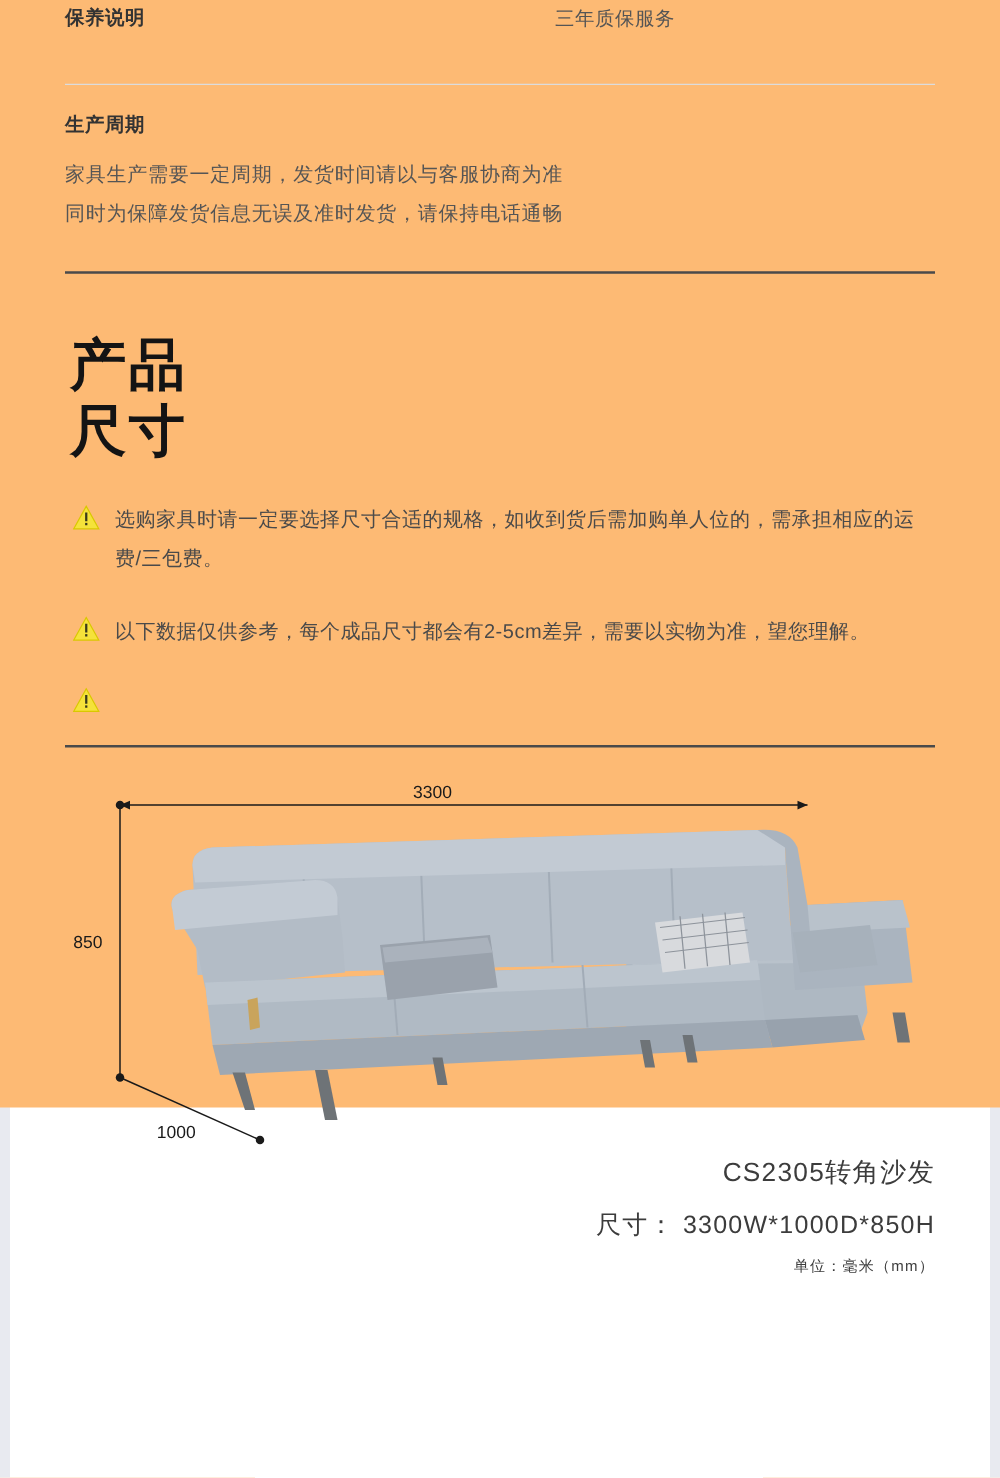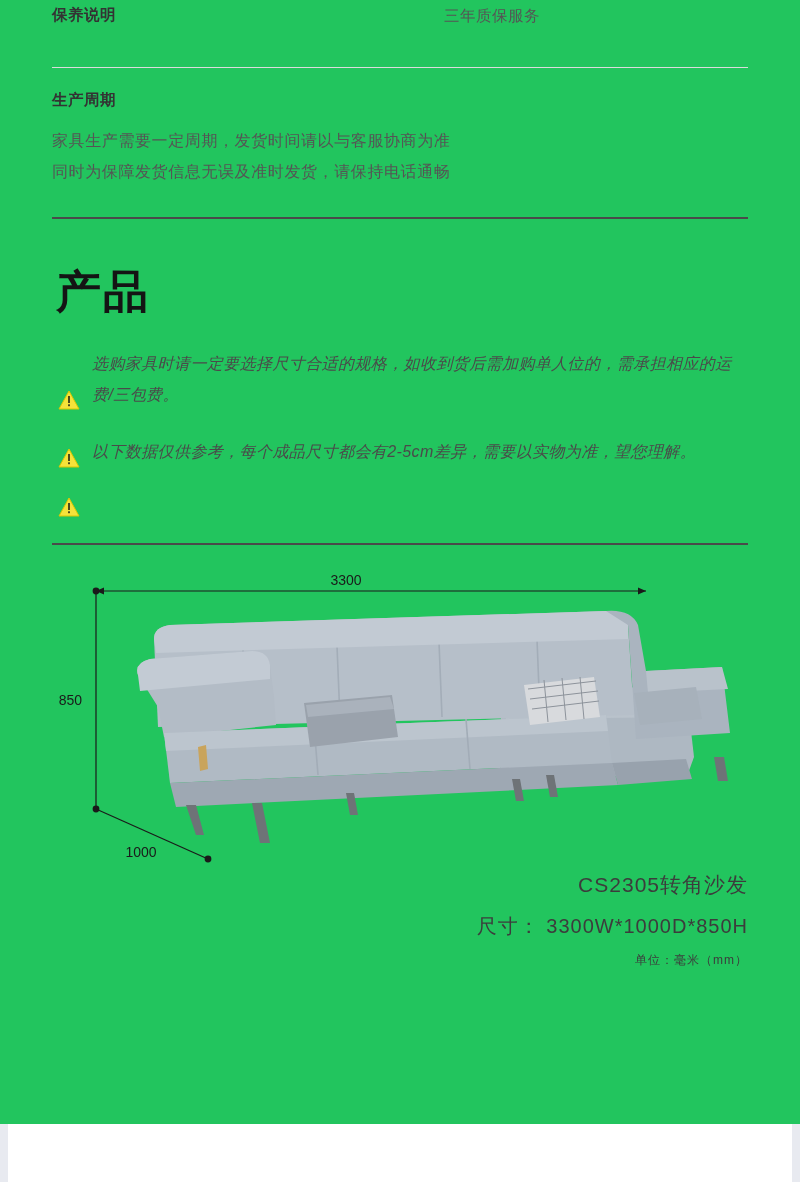"保养说明" .page { background: #22c55e -> #fdba74; height: 1124px -> 886px }
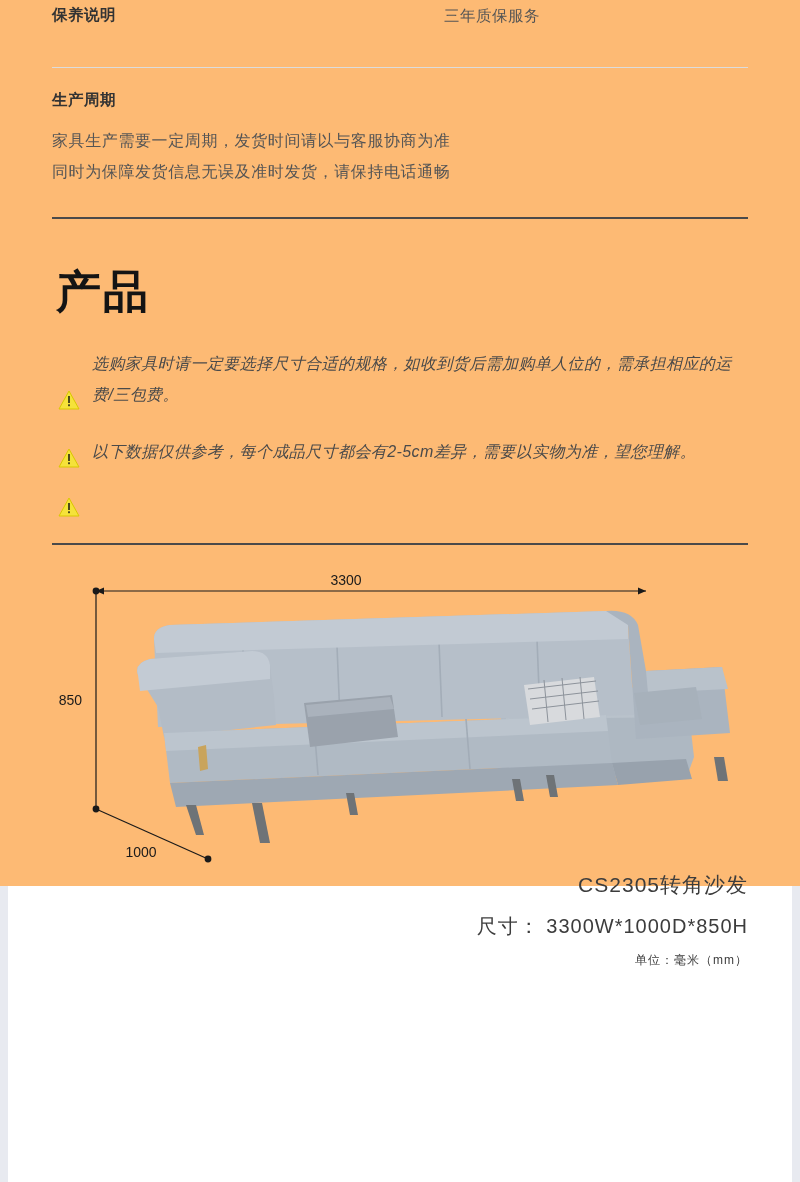"尺寸" div { html: none -> <div>尺寸</div> }
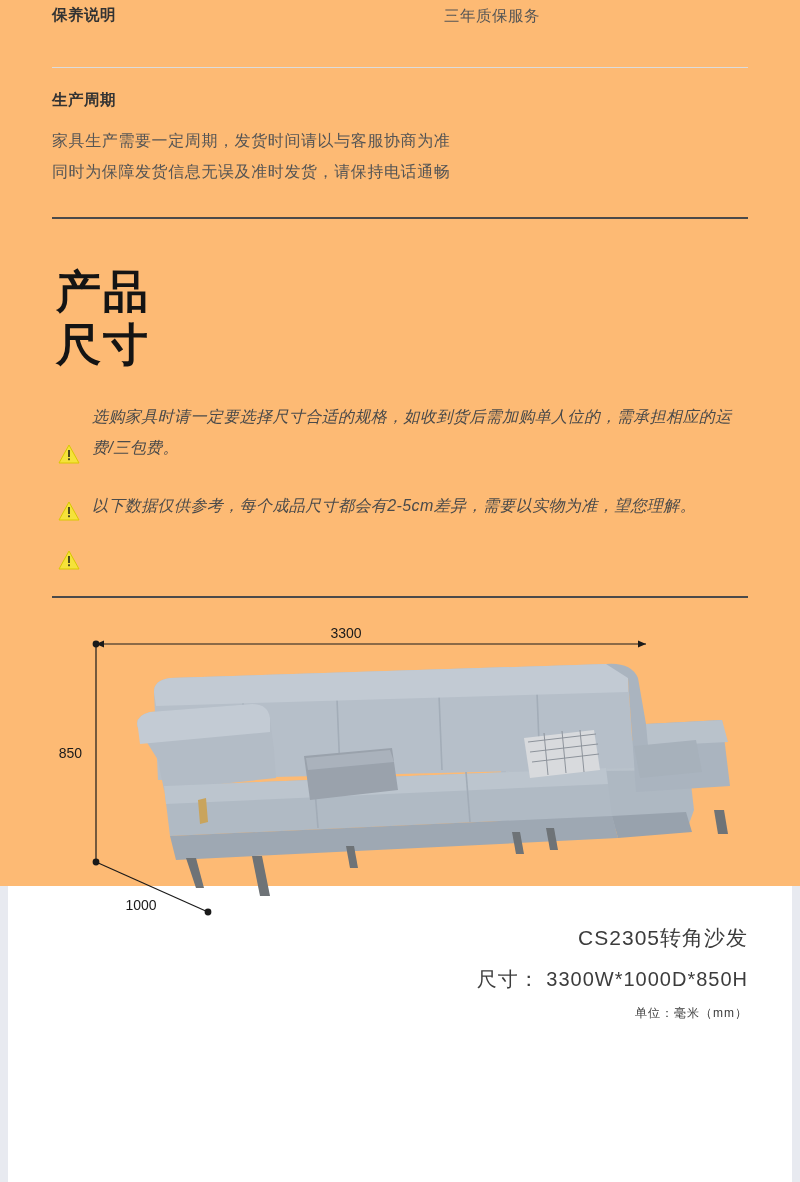"选购家具时请一定要选择尺寸合适的规格，如收到货后需加购单人位的，需承担相应的运费" .warn-row { align-items: flex-end -> flex-start; font-style: italic -> none }
